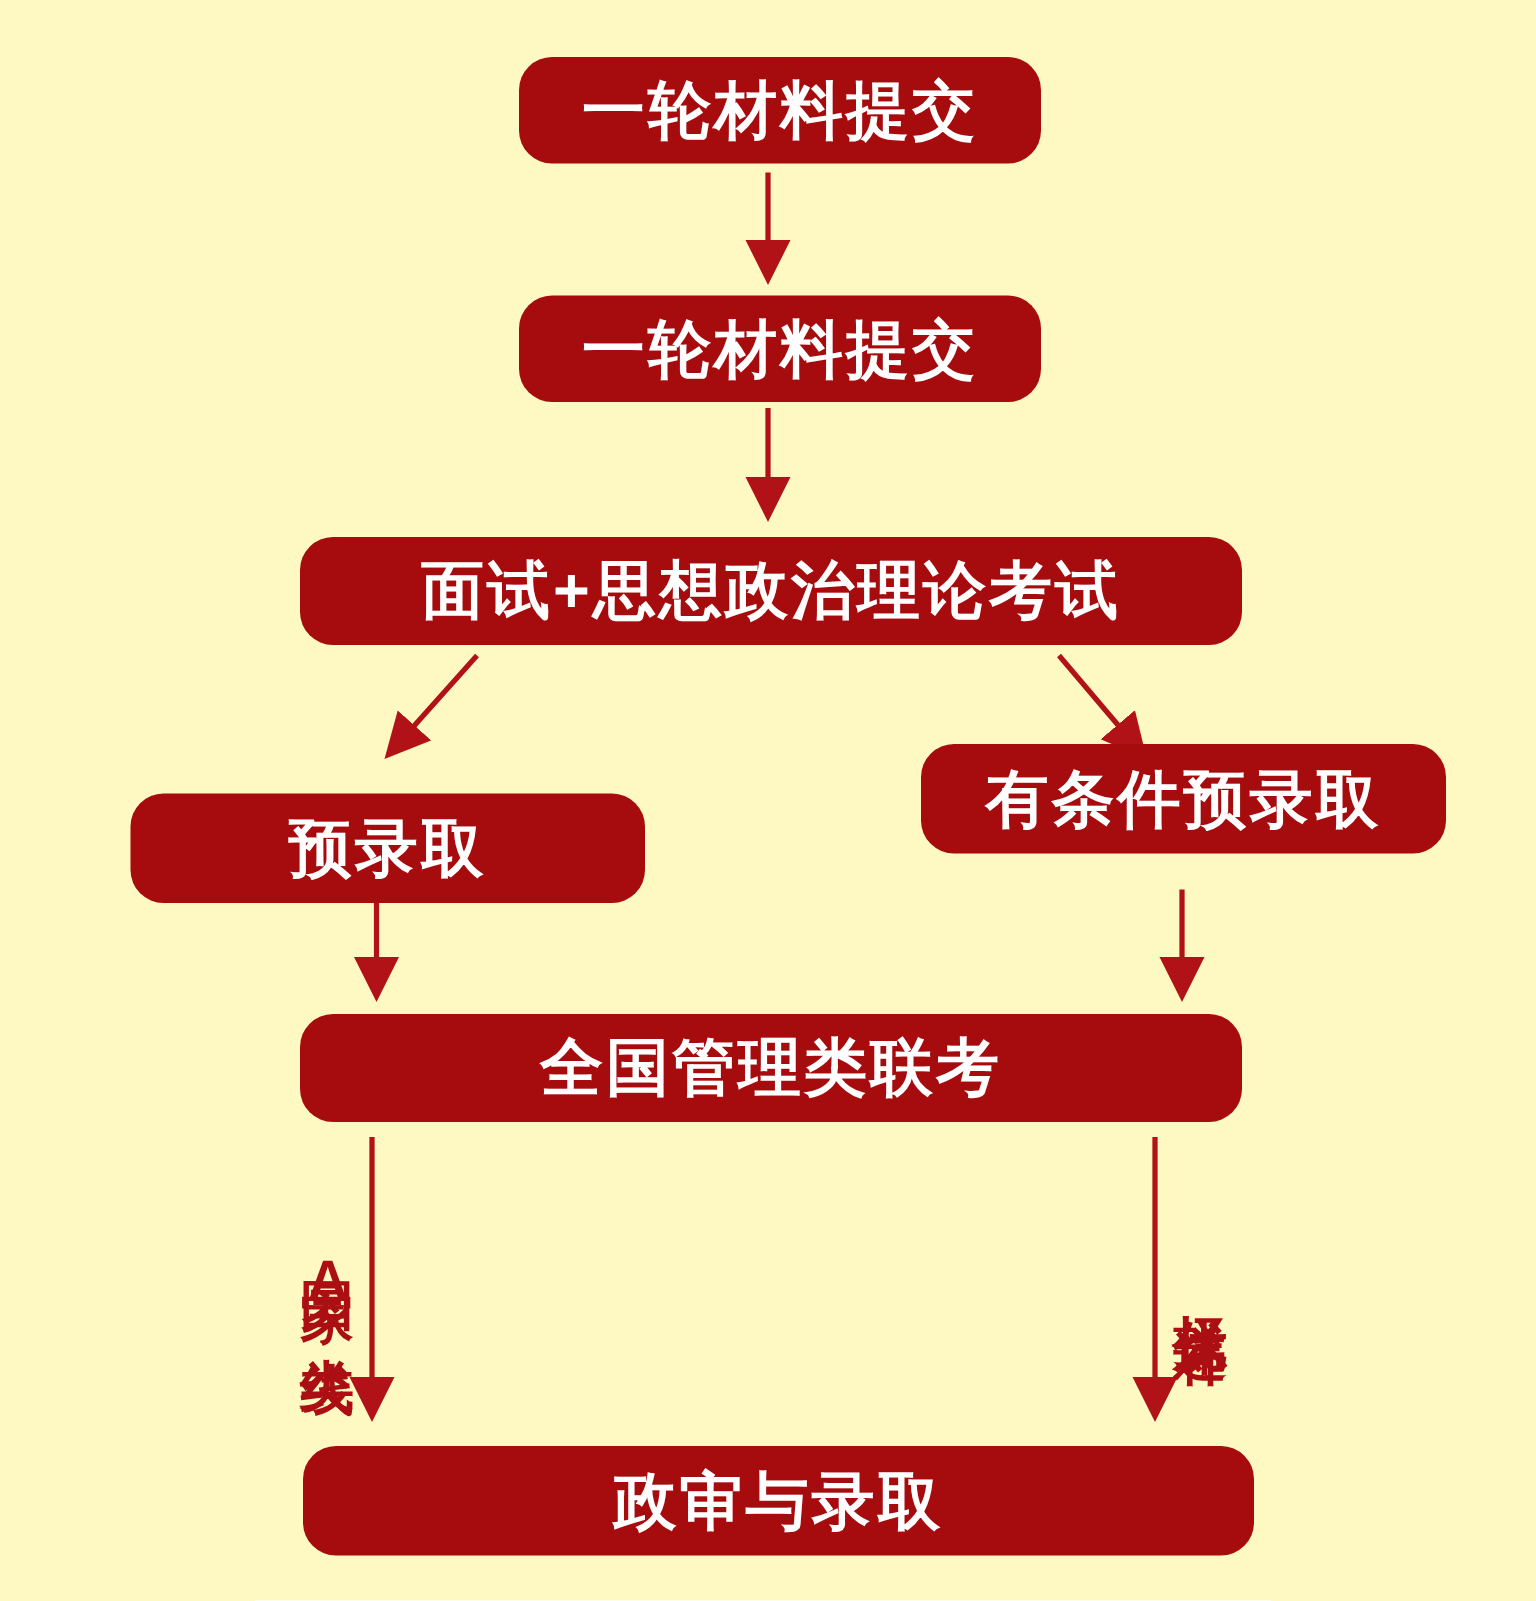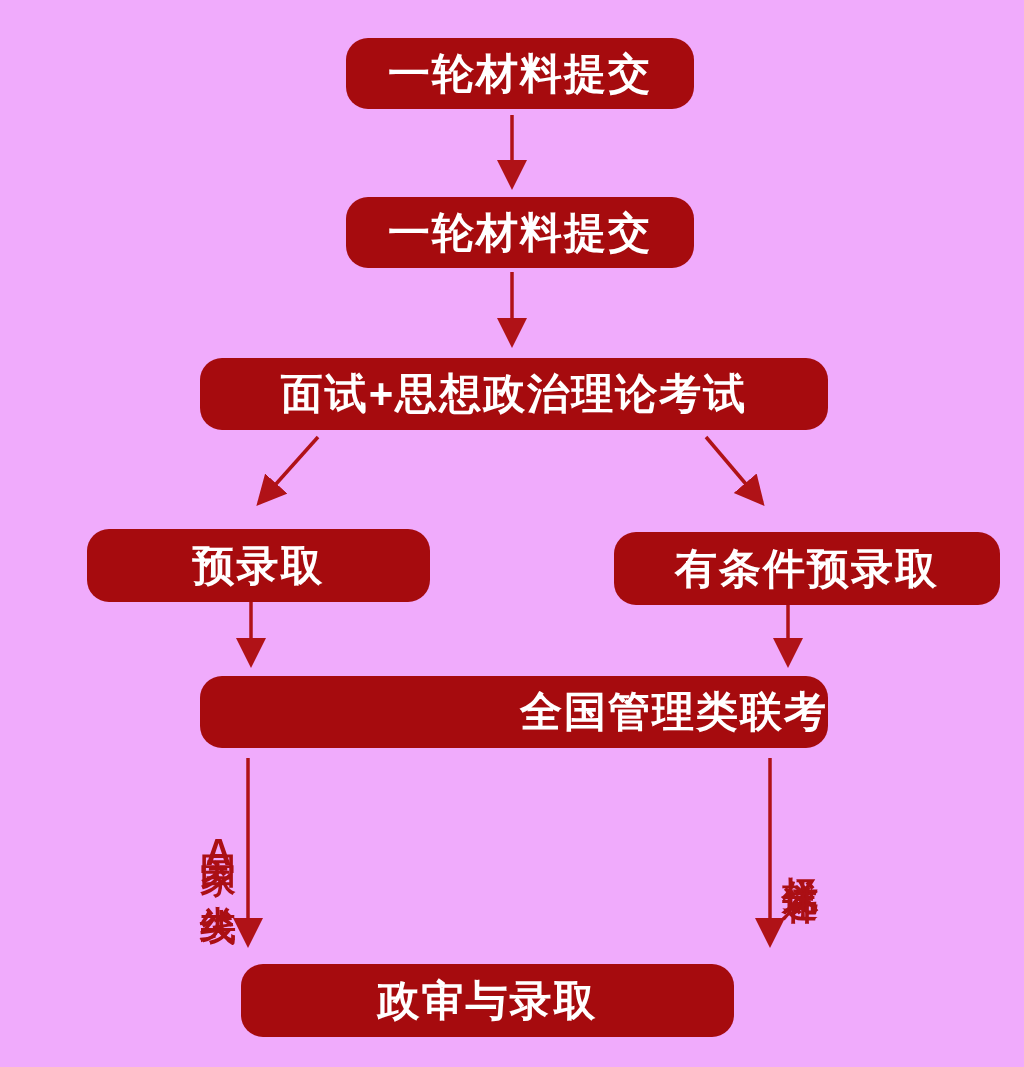"一轮材料提交" .canvas { background: #f0abfc -> #fef9c3 }
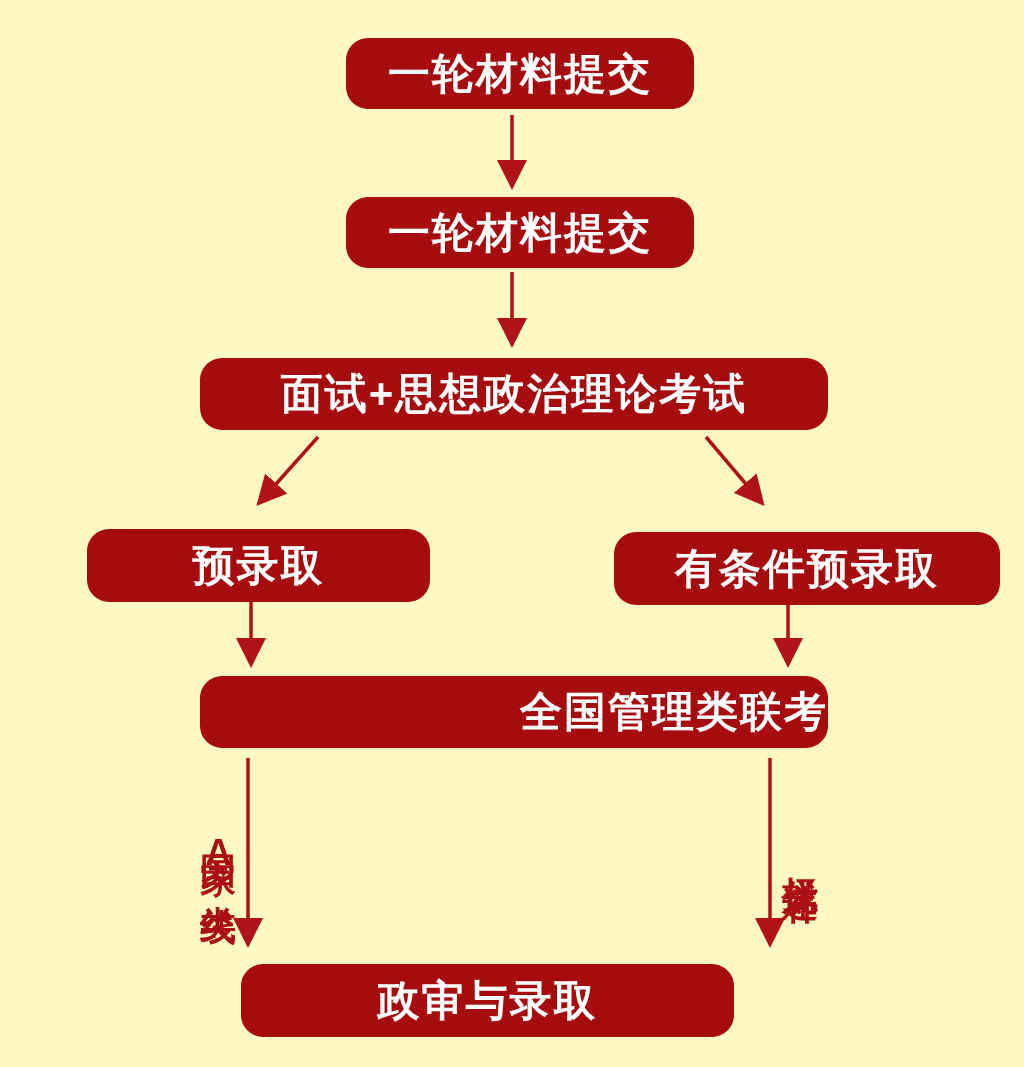"有条件预录取" .node-cond-pre-admission { top: 532px -> 496px; width: 386px -> 350px }
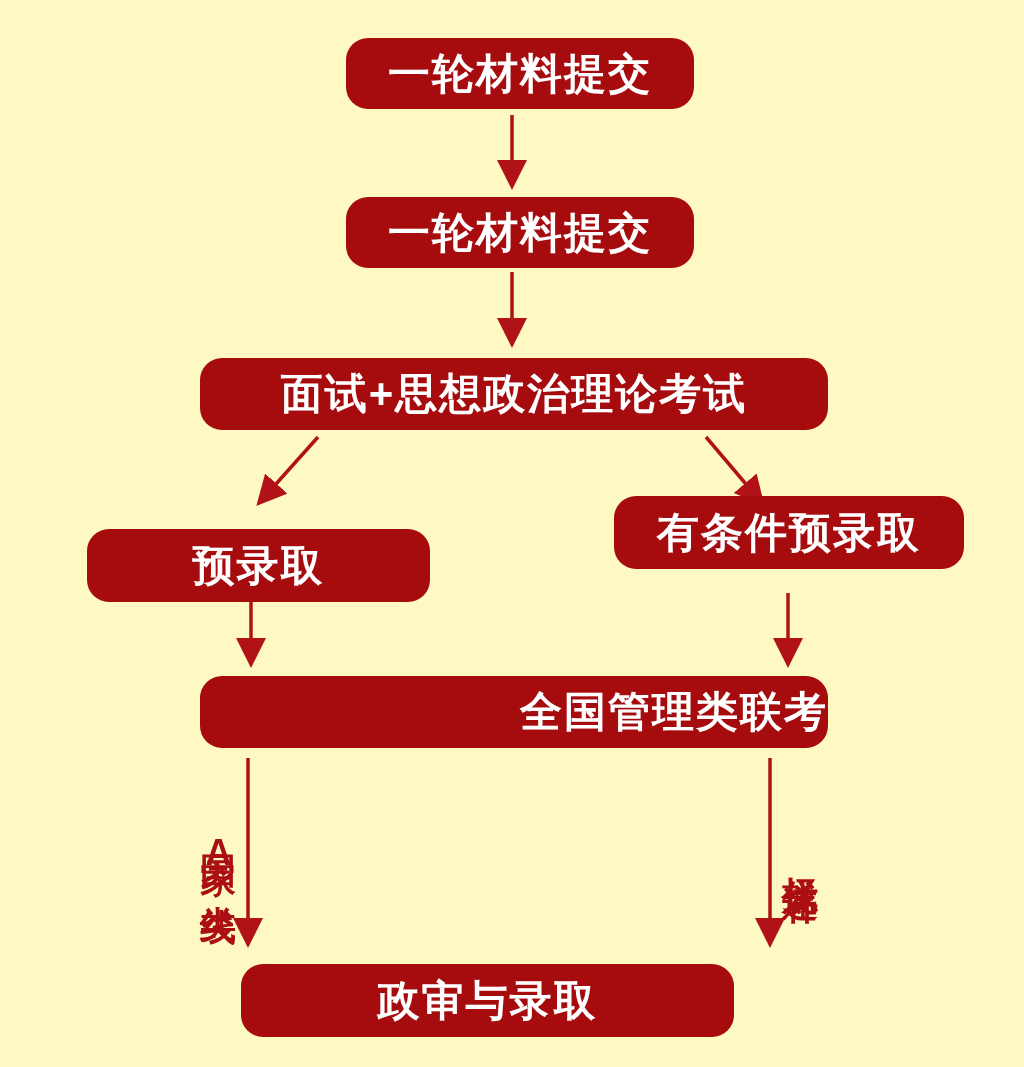"全国管理类联考" .node-national-exam { justify-content: flex-end -> none }
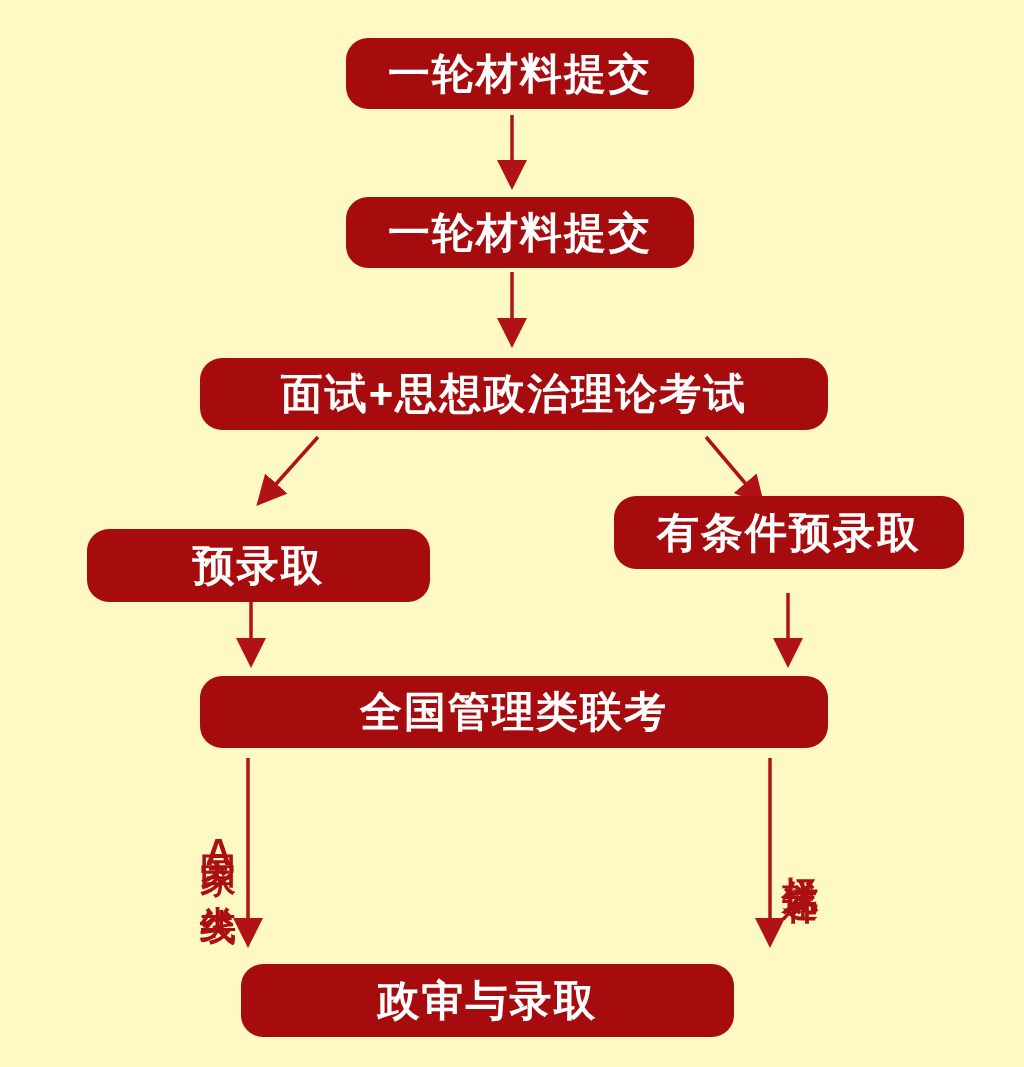"政审与录取" .node-review-admission { margin-left: 39px -> none; width: 493px -> 634px }
